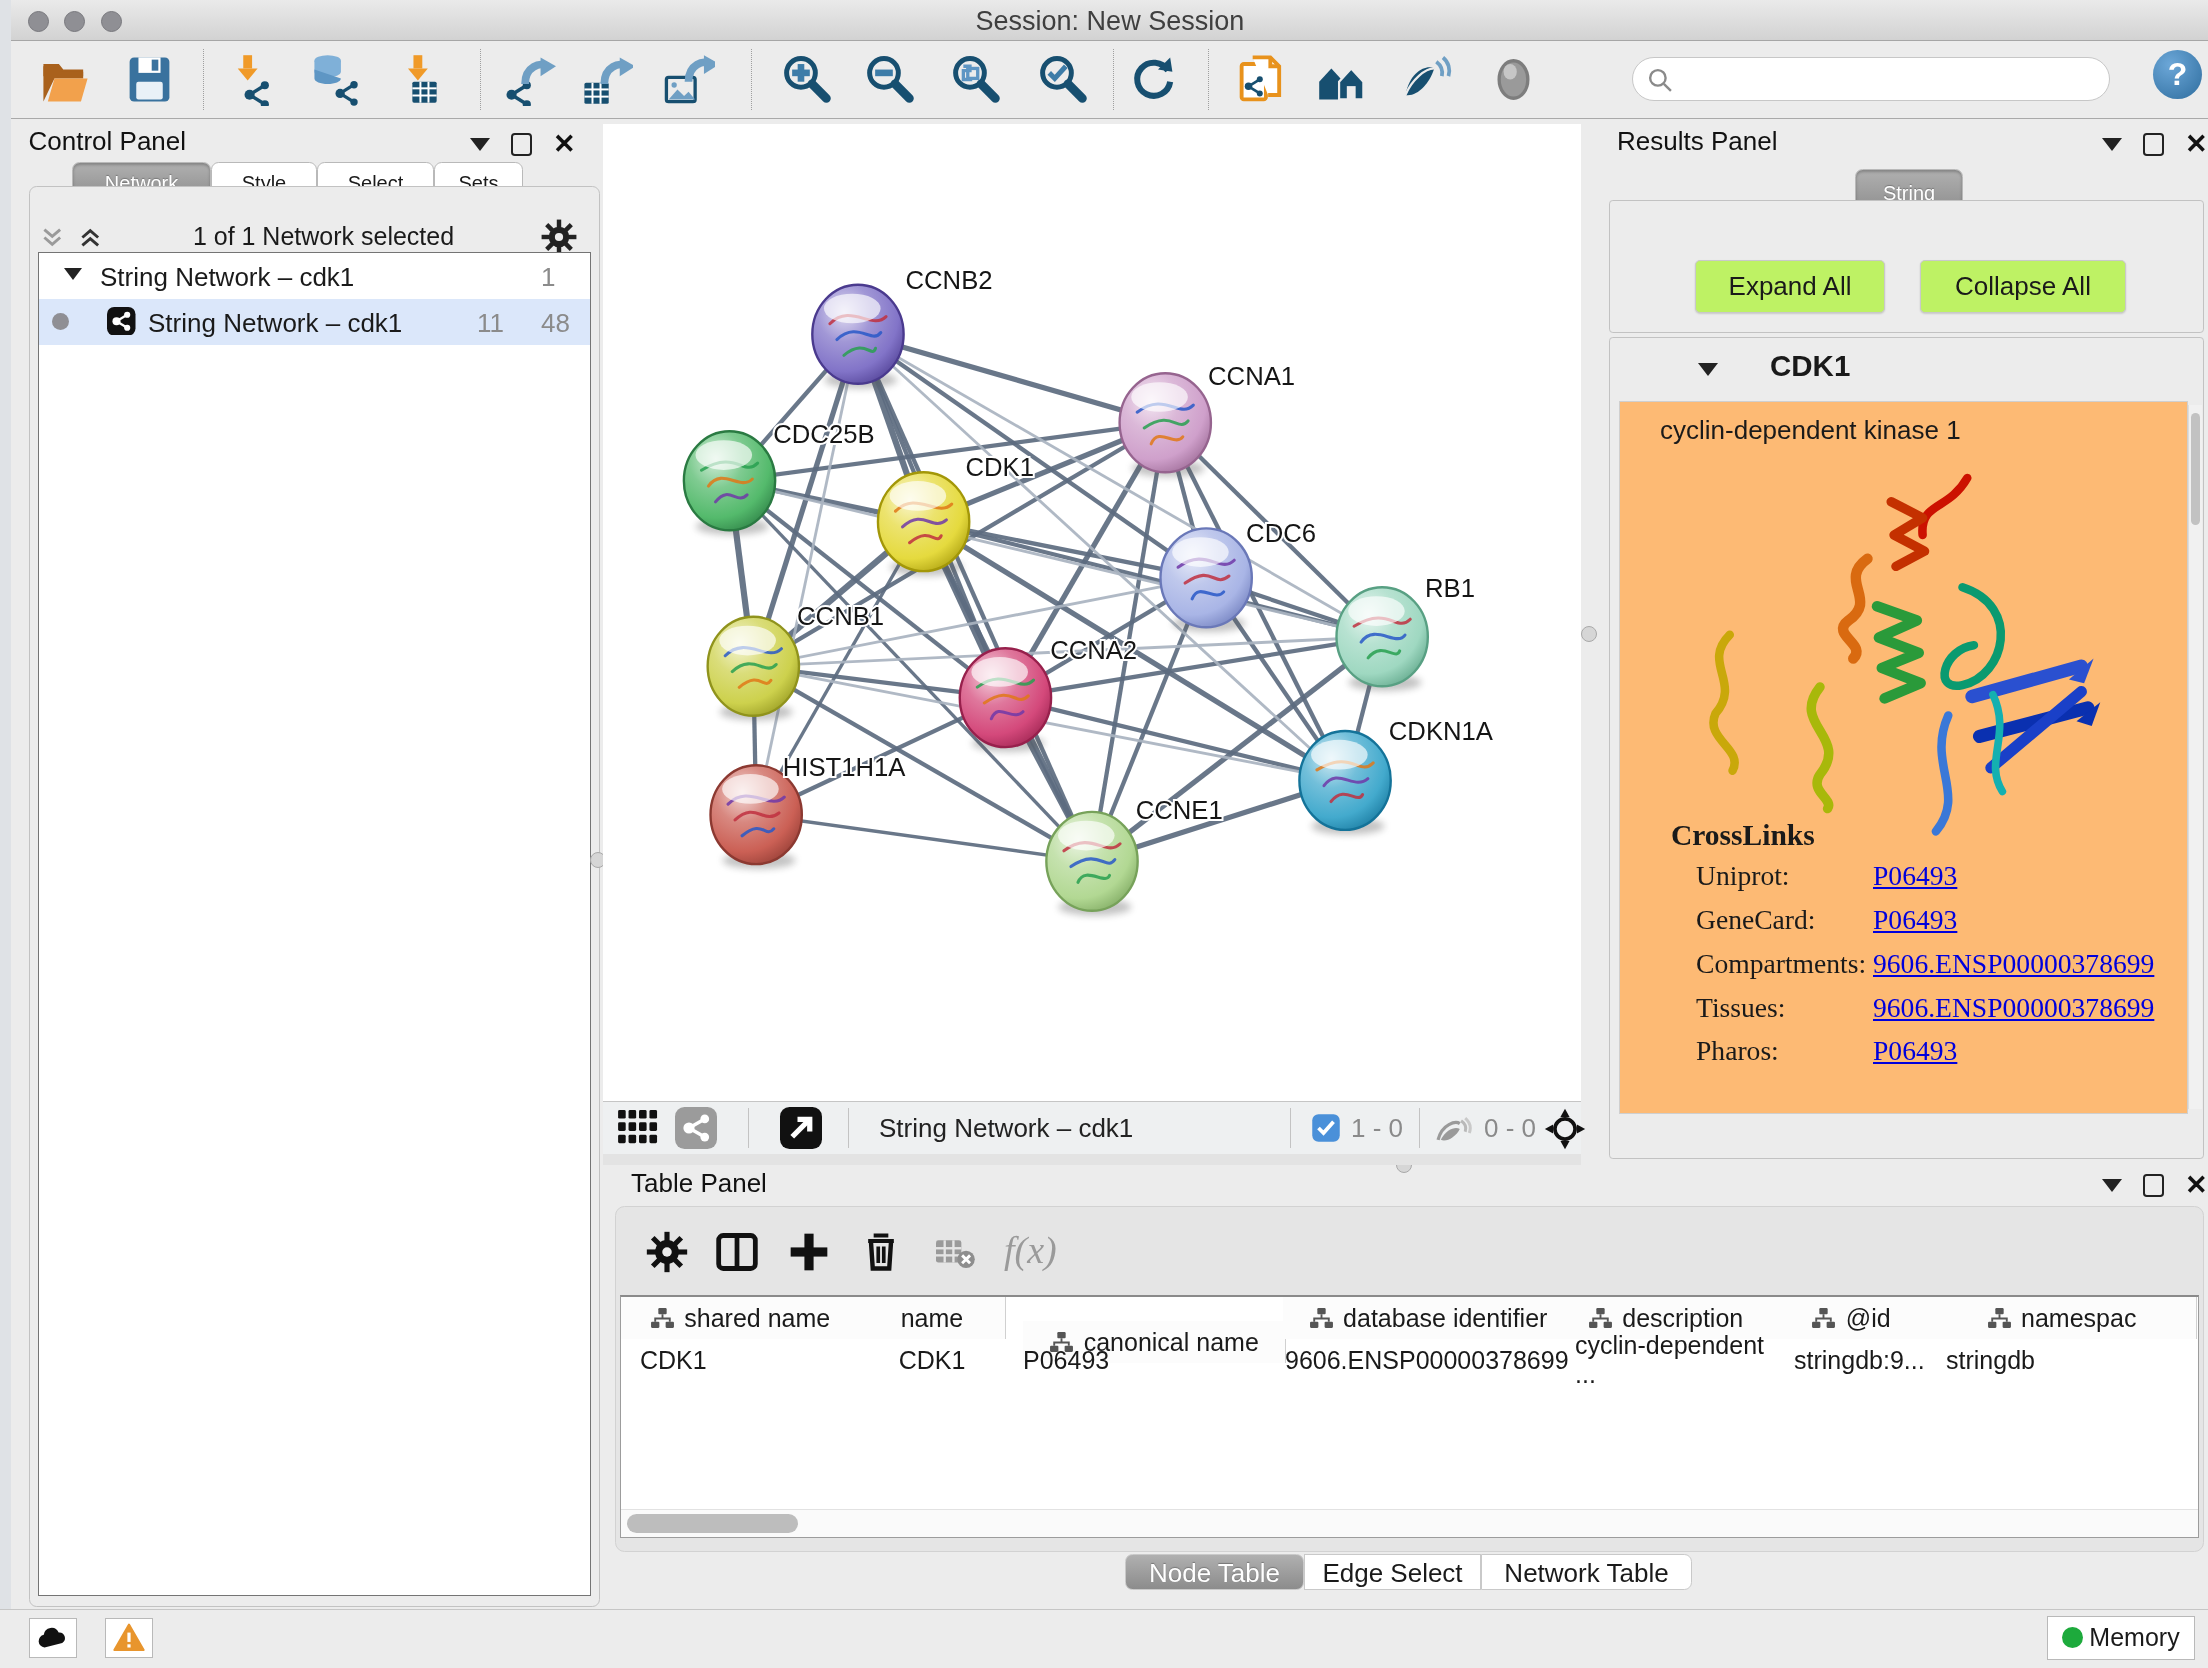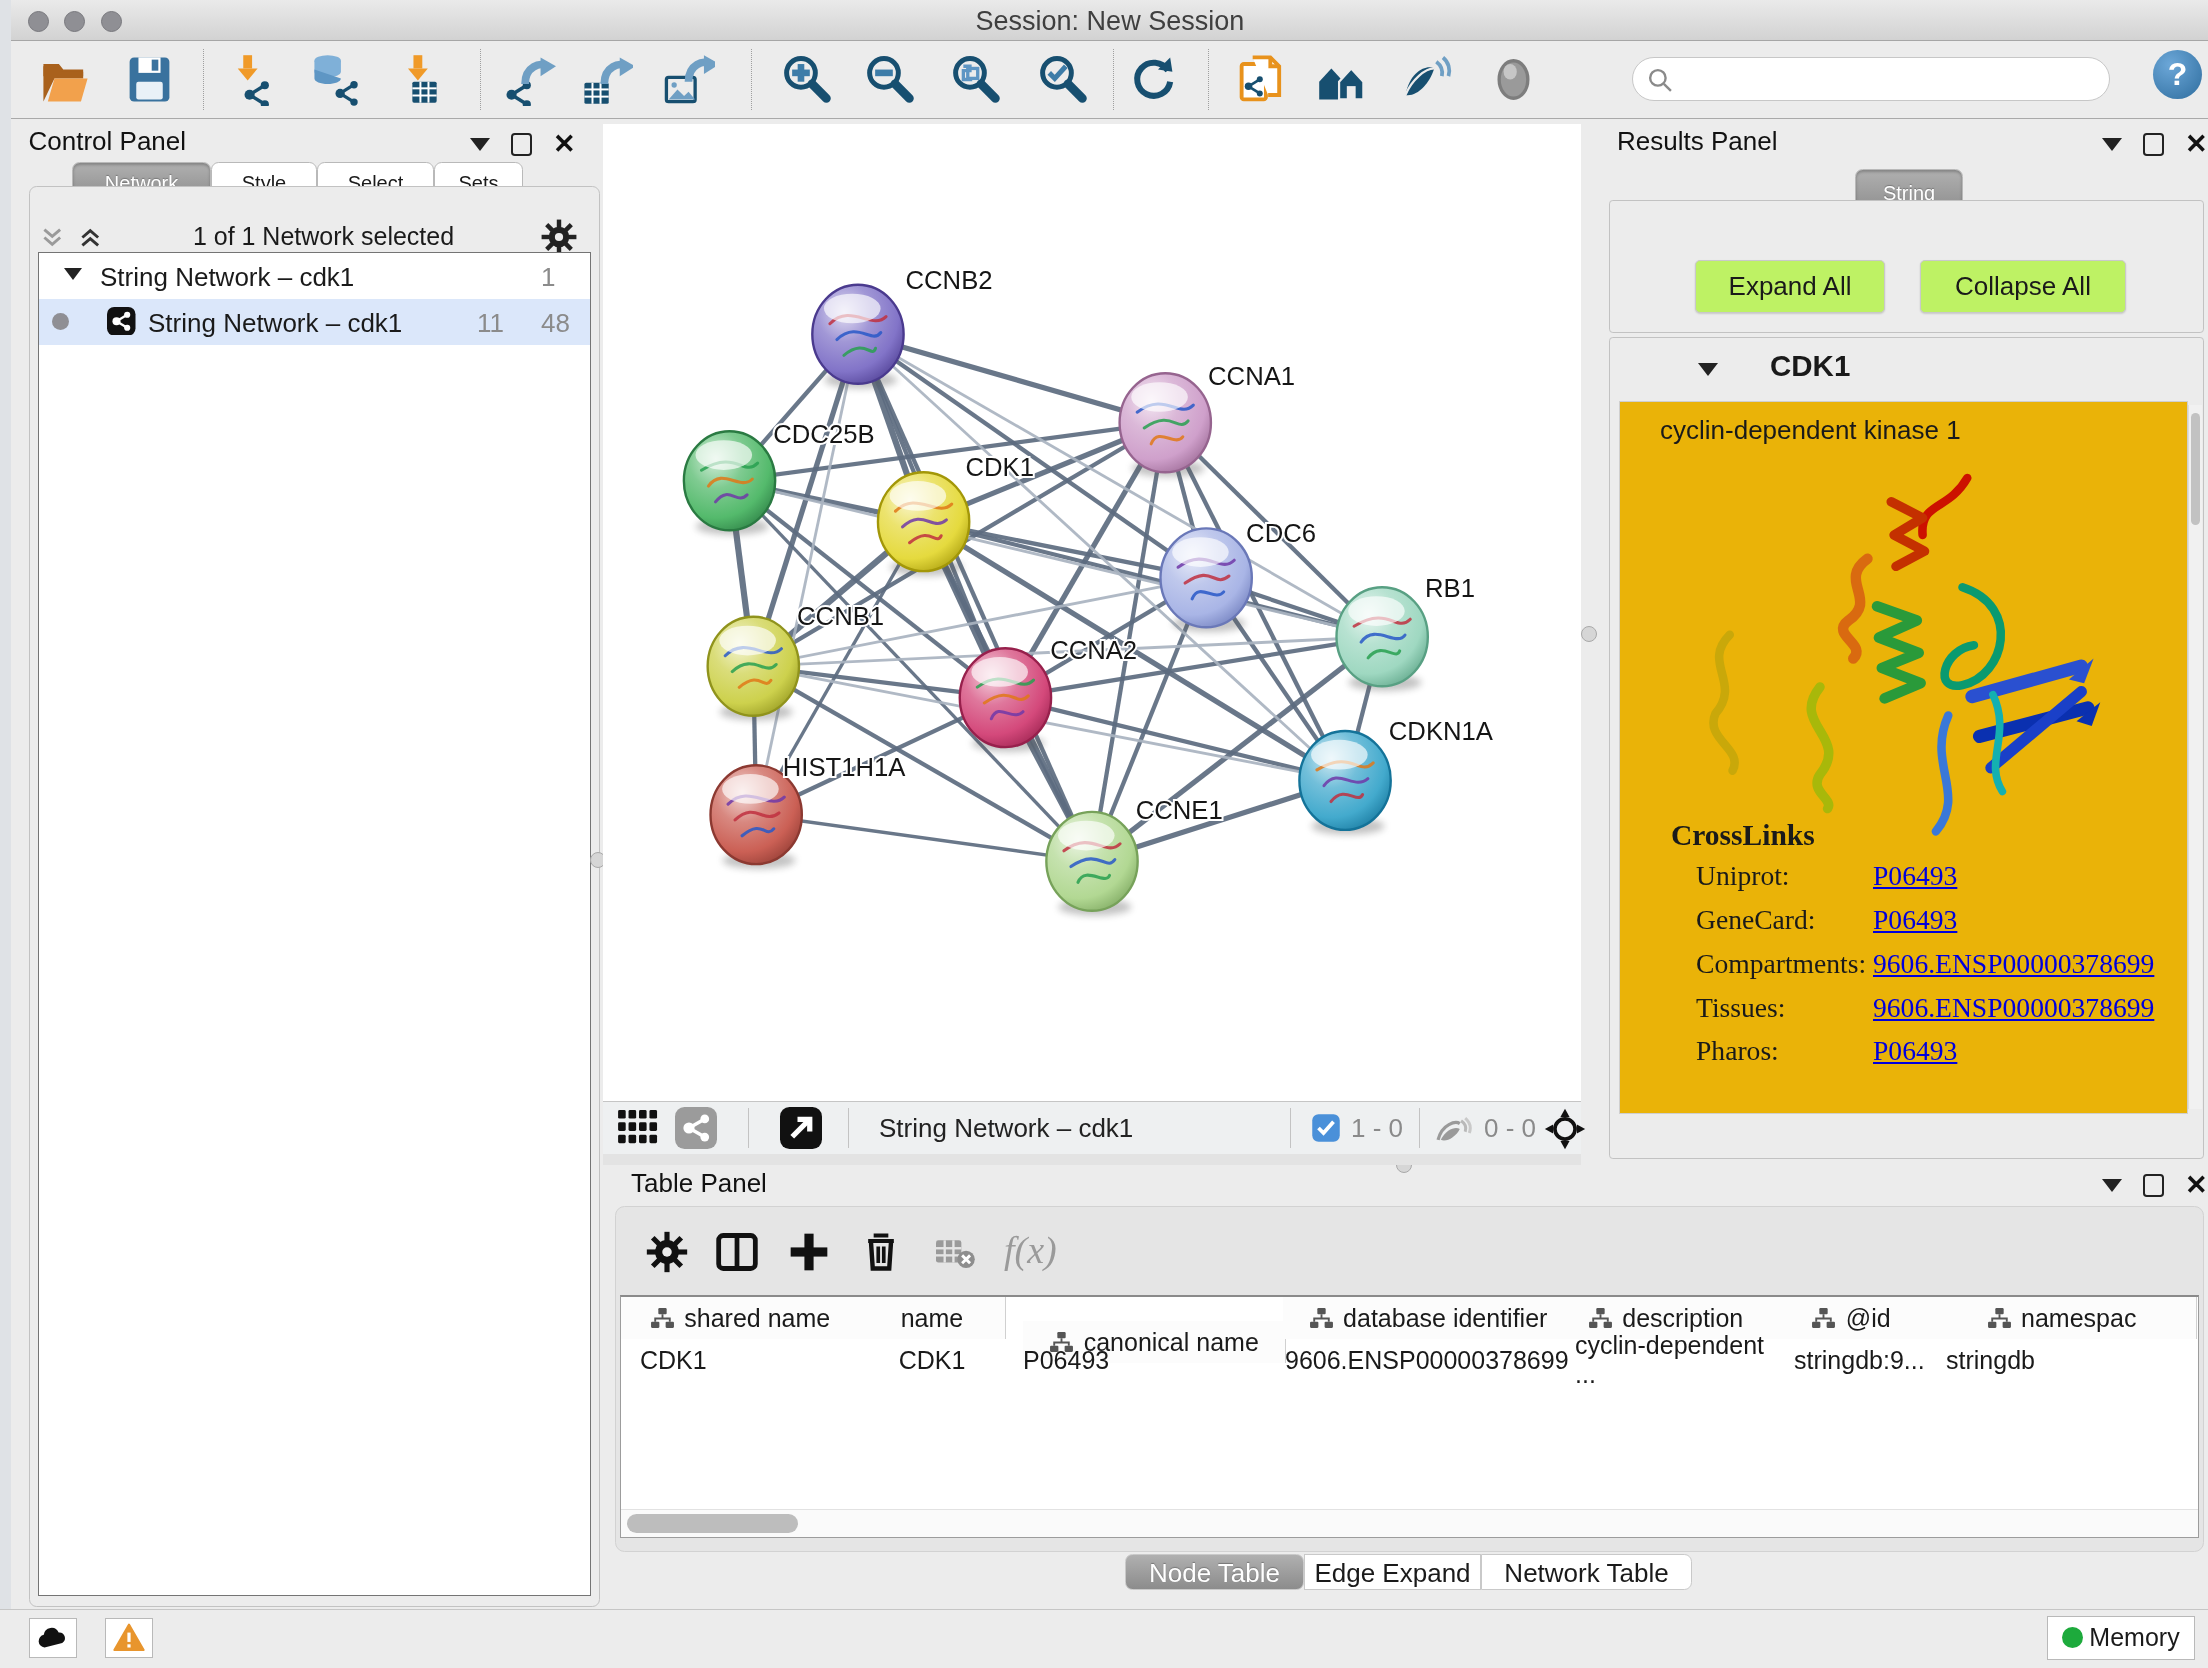"cyclin-dependent kinase 1" #res-inner { background: #eab308 -> #fdba74 }
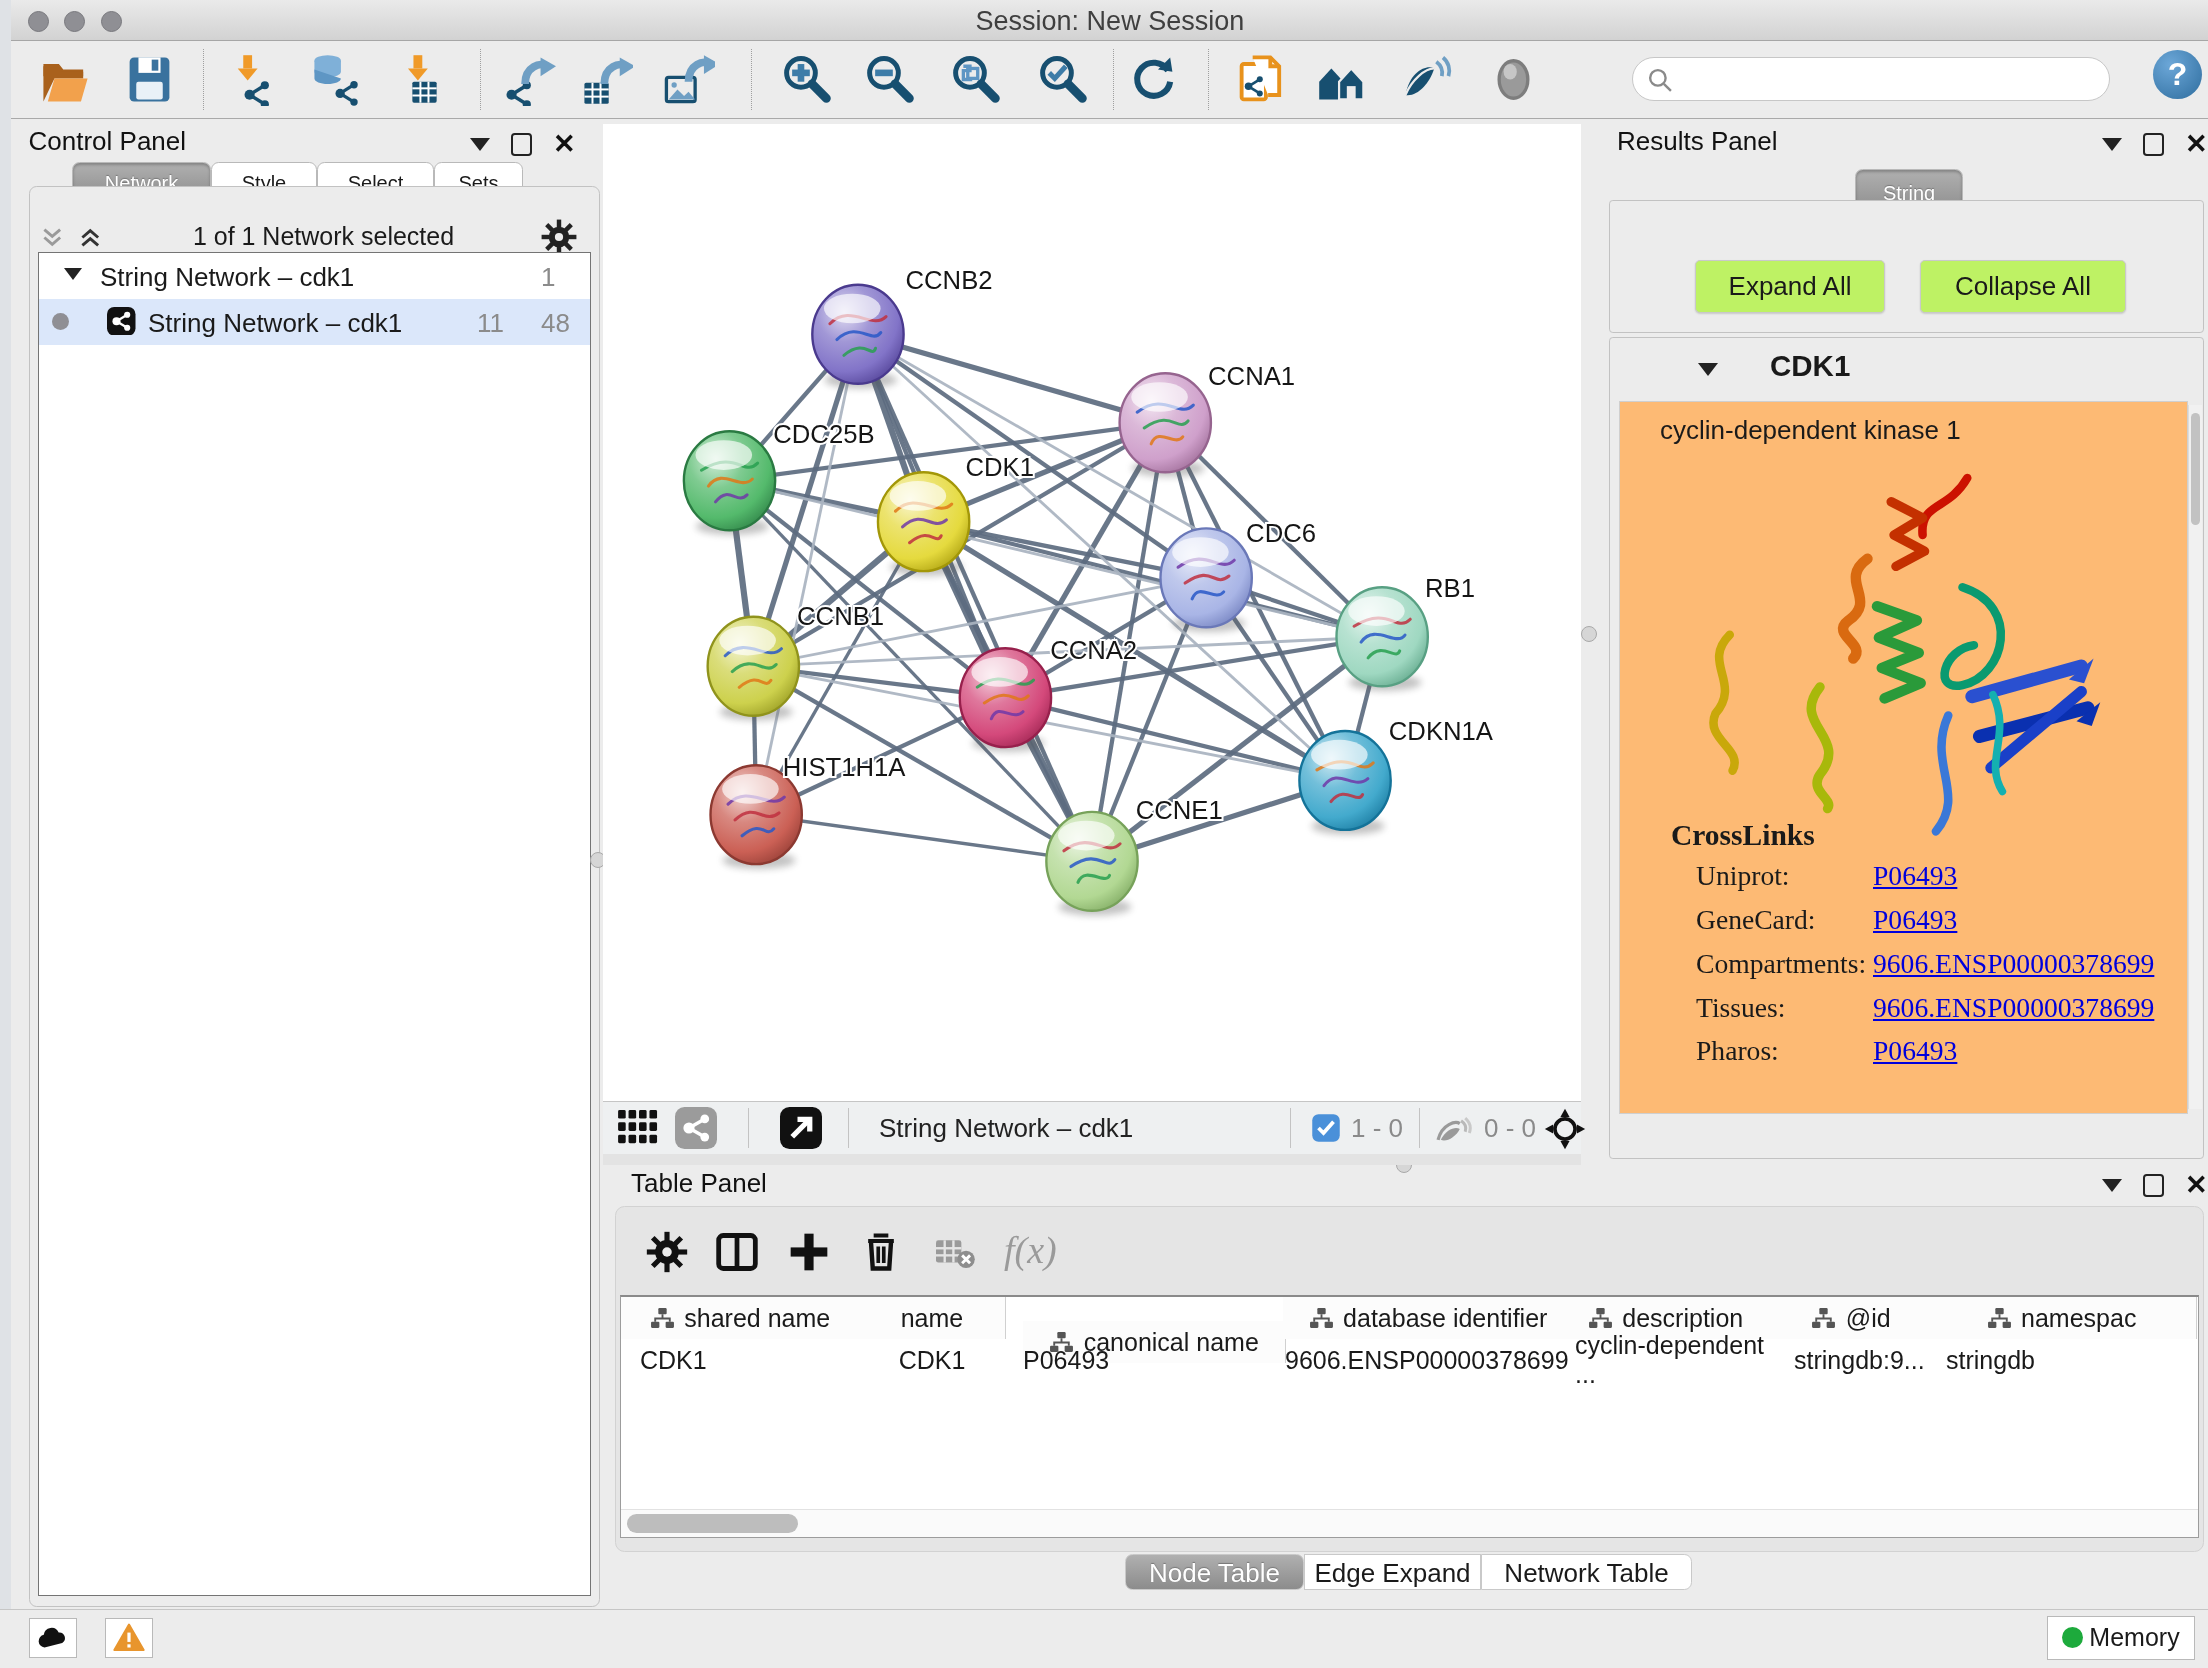"Edge Expand" div.btab { text: Expand -> Select }
